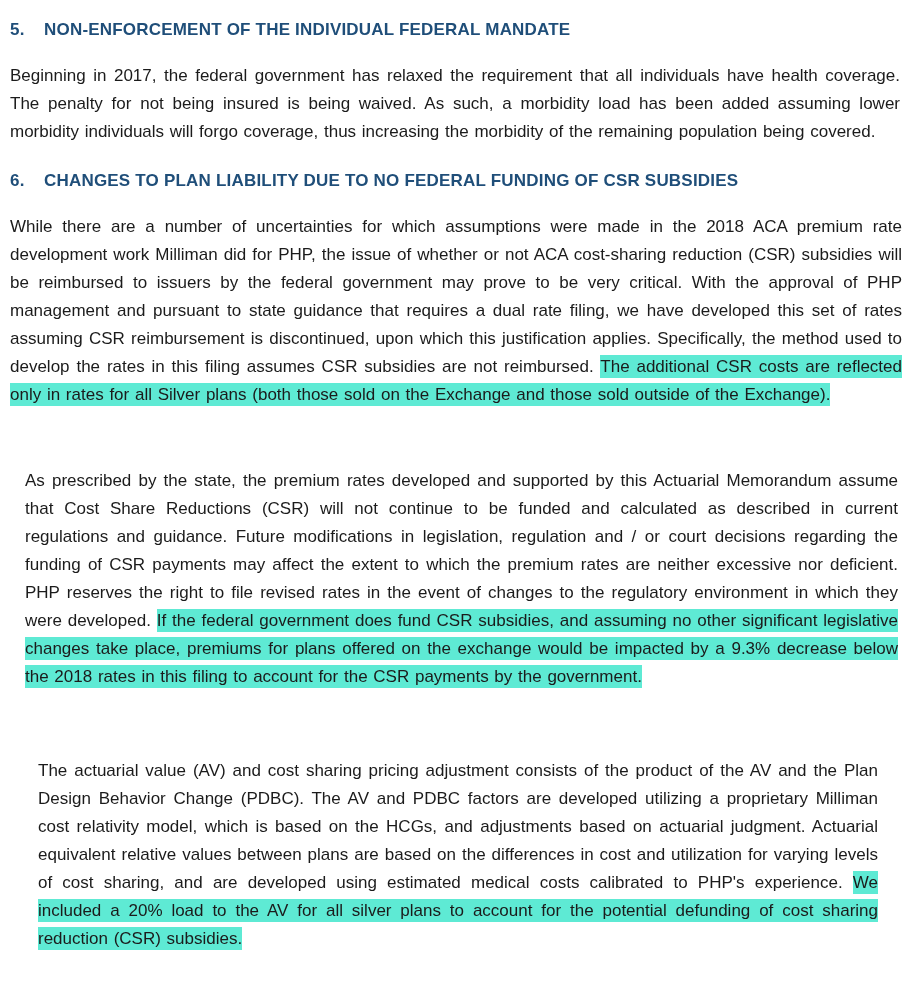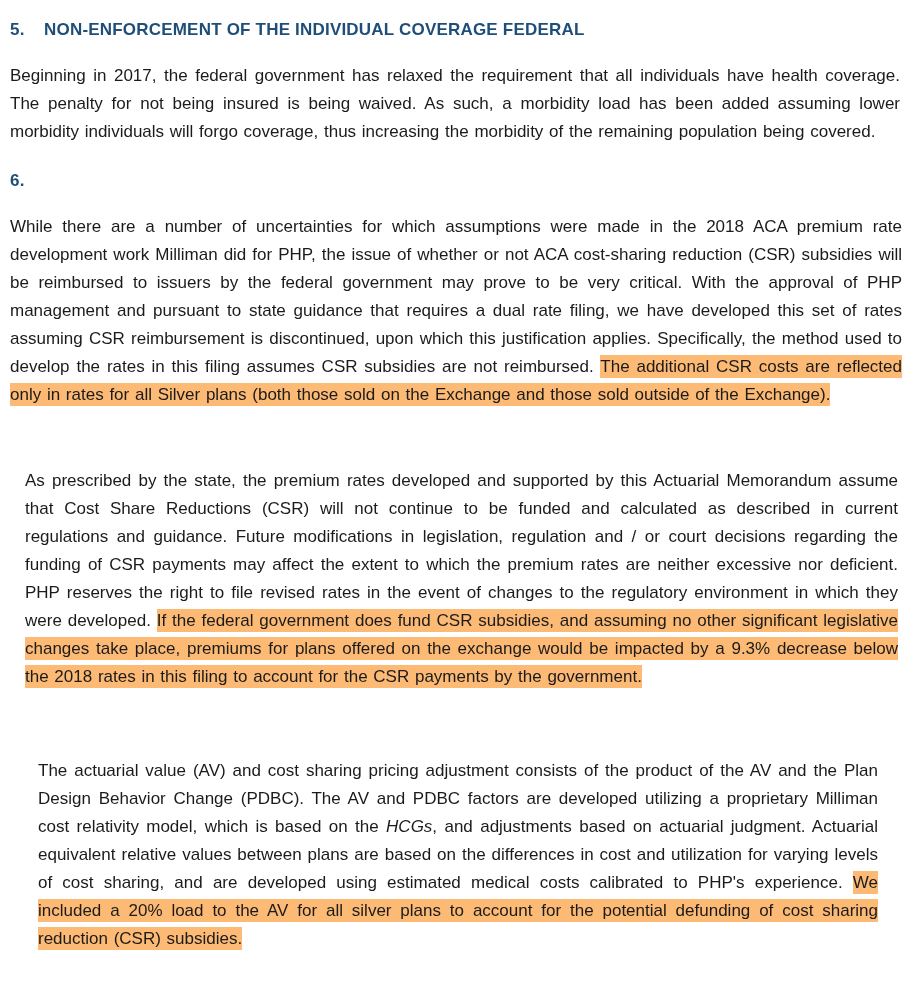"NON-ENFORCEMENT OF THE INDIVIDUAL" span.h-title { text: COVERAGE FEDERAL -> FEDERAL MANDATE }
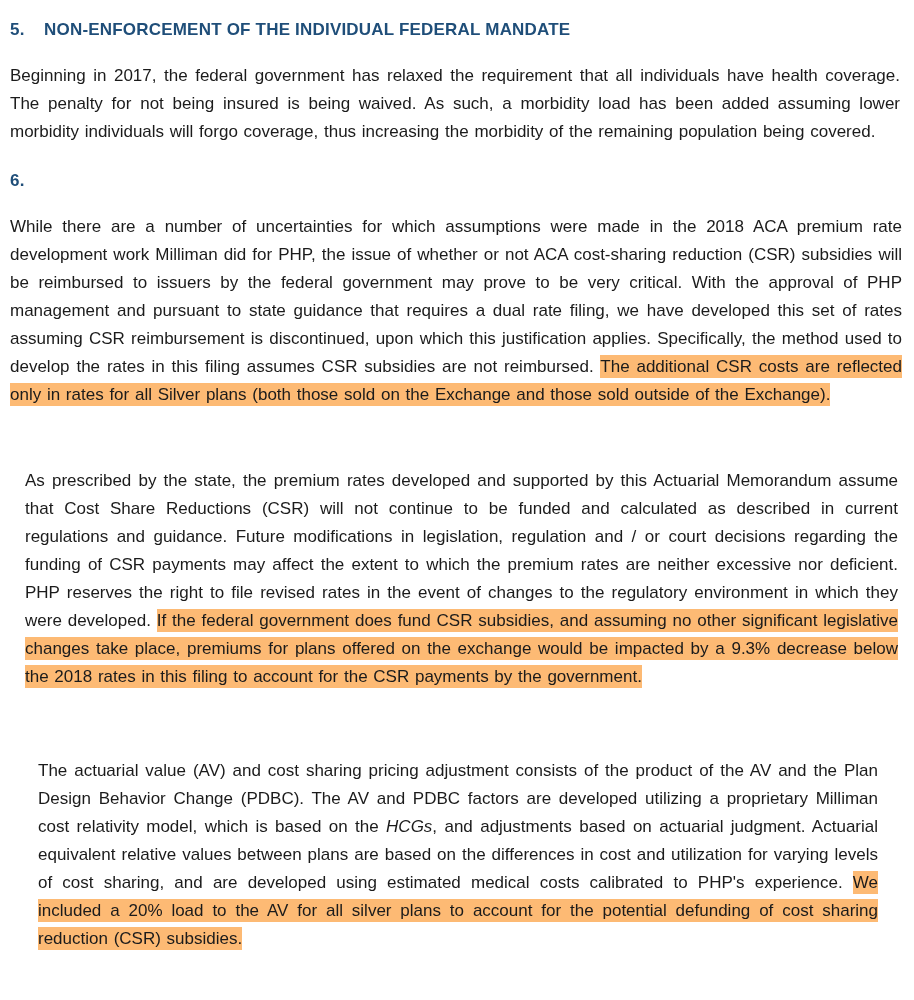"CHANGES TO PLAN LIABILITY DUE" span.h-title { html: none -> <span>CHANGES TO PLAN LIABILITY DUE TO NO FEDERAL FUNDING OF CSR SUBSIDIES</span> }
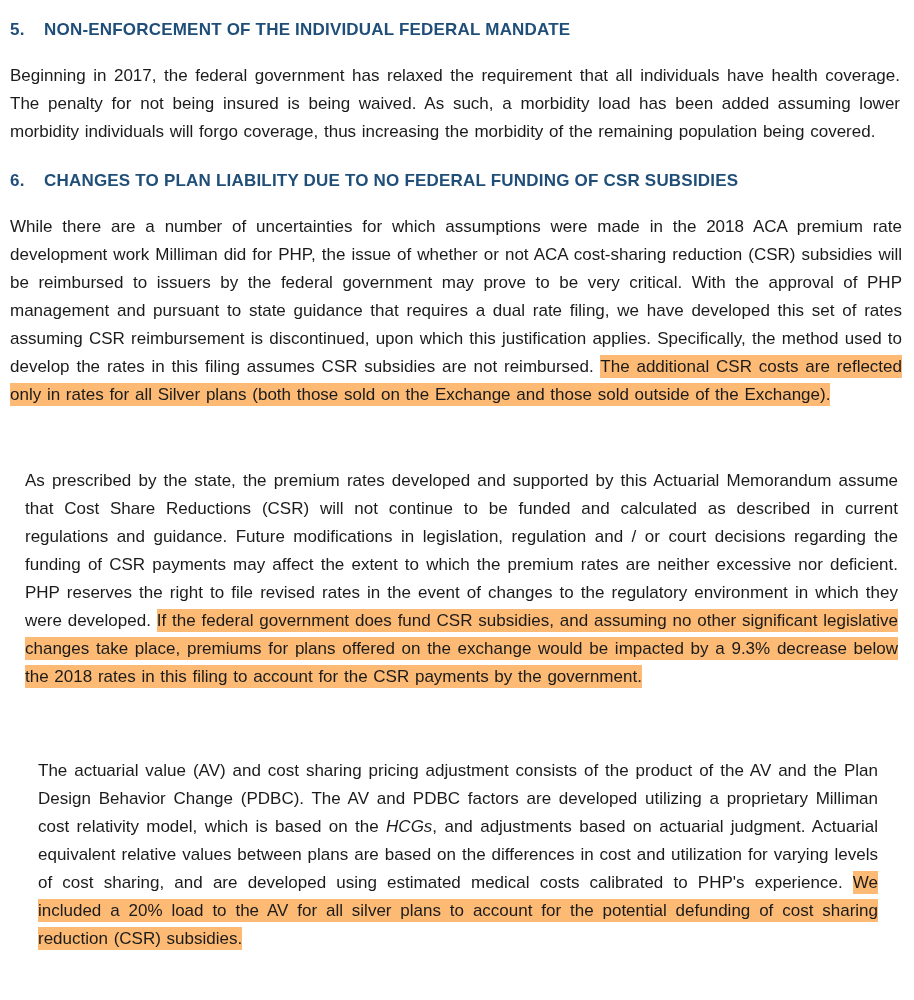"The additional CSR costs are" .hl { background-color: #fdba74 -> #5eead4 }
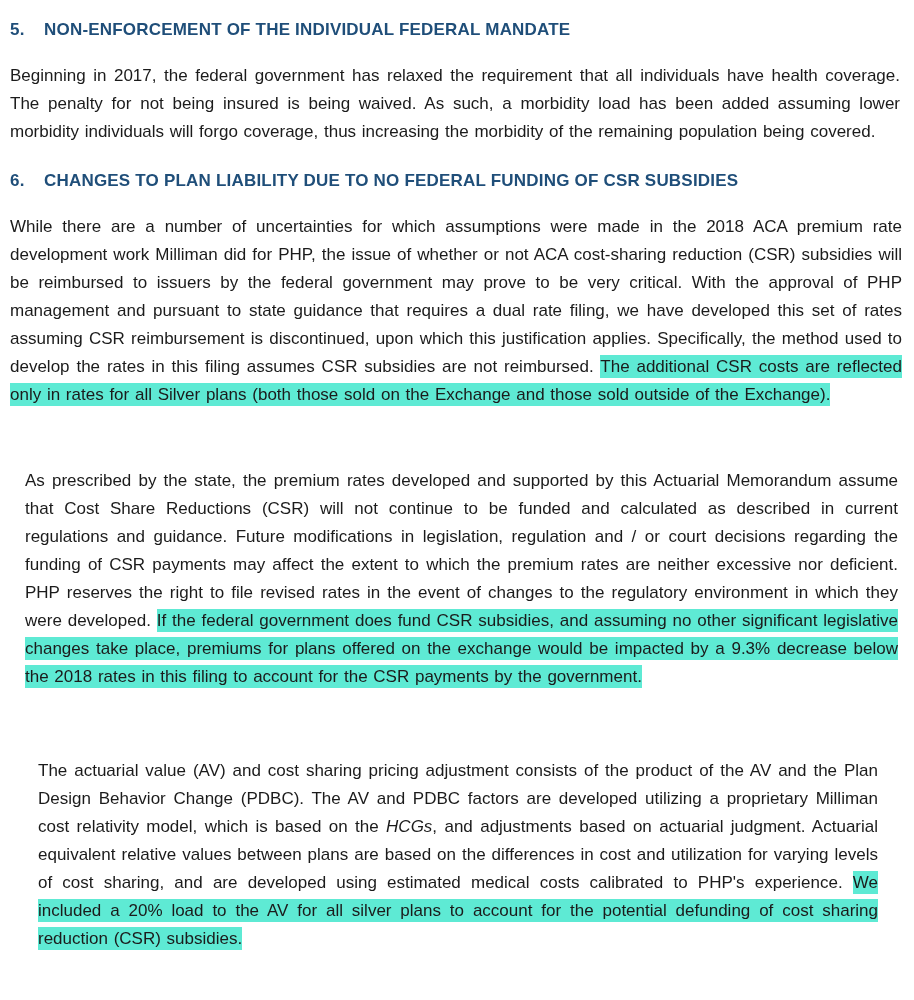"HCGs" .ital { font-style: italic -> none }
